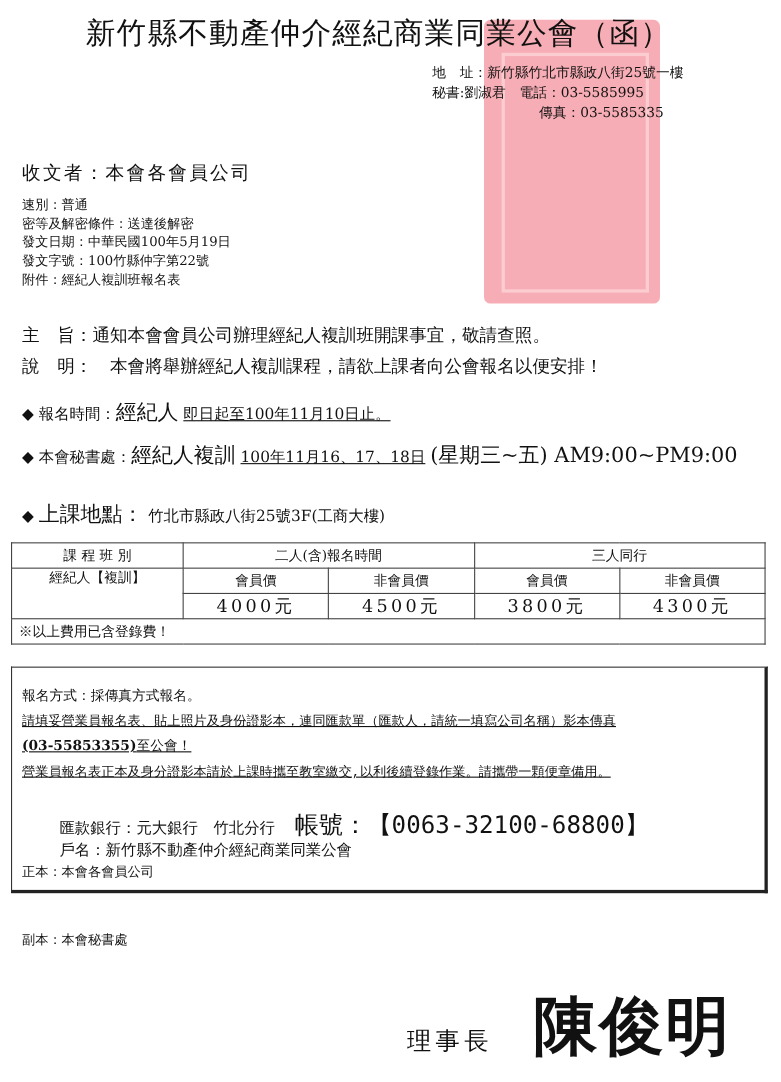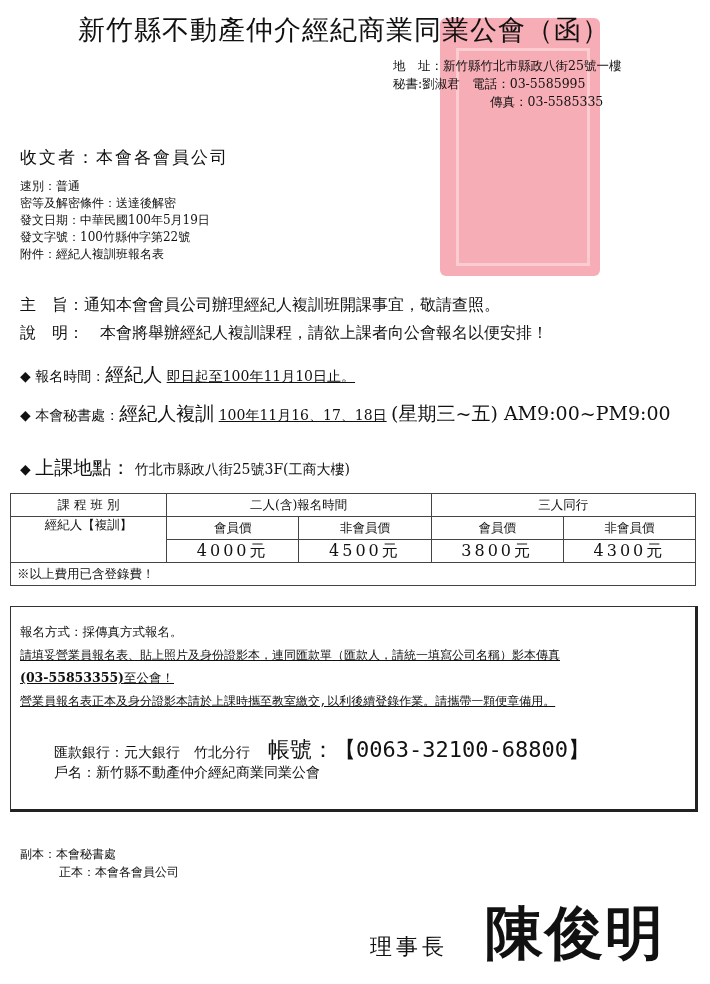"正本：本會各會員公司" div.abs { margin-left: 39px -> none; top: 864px -> 784px }
